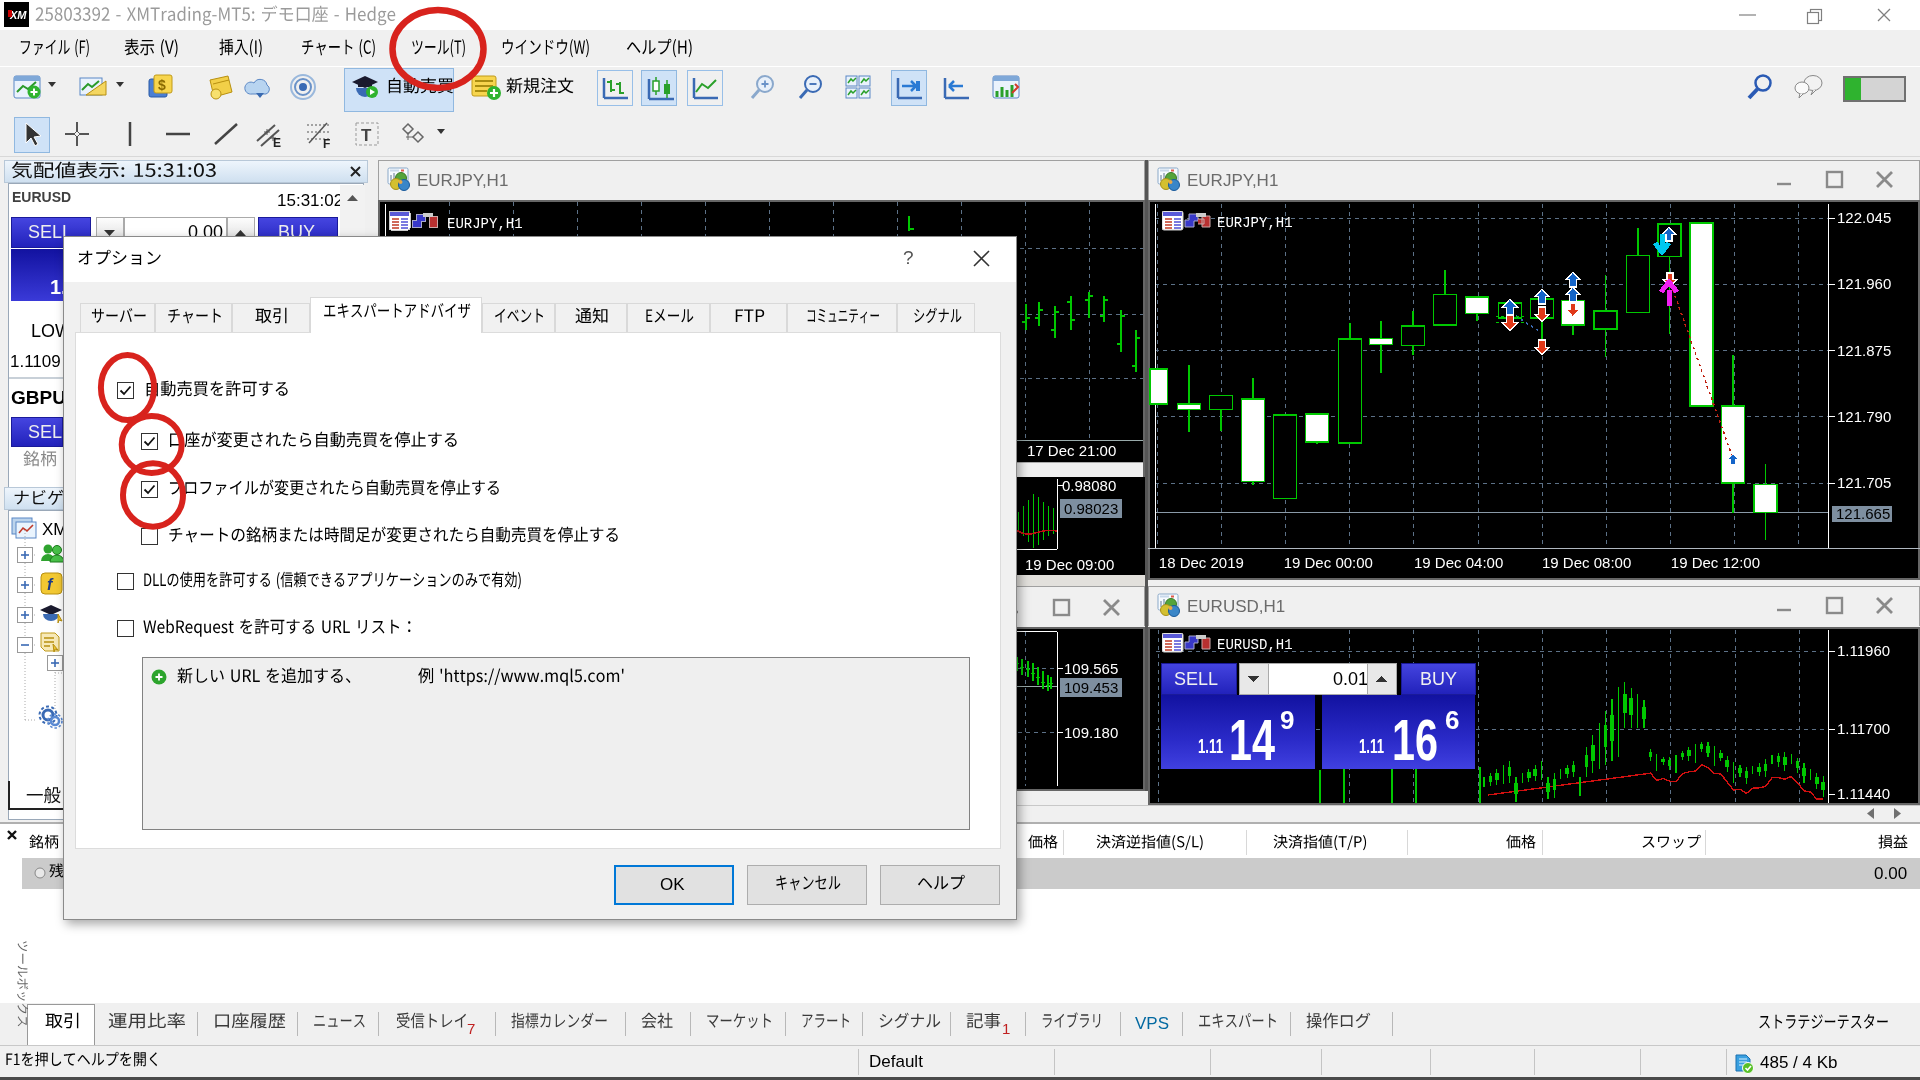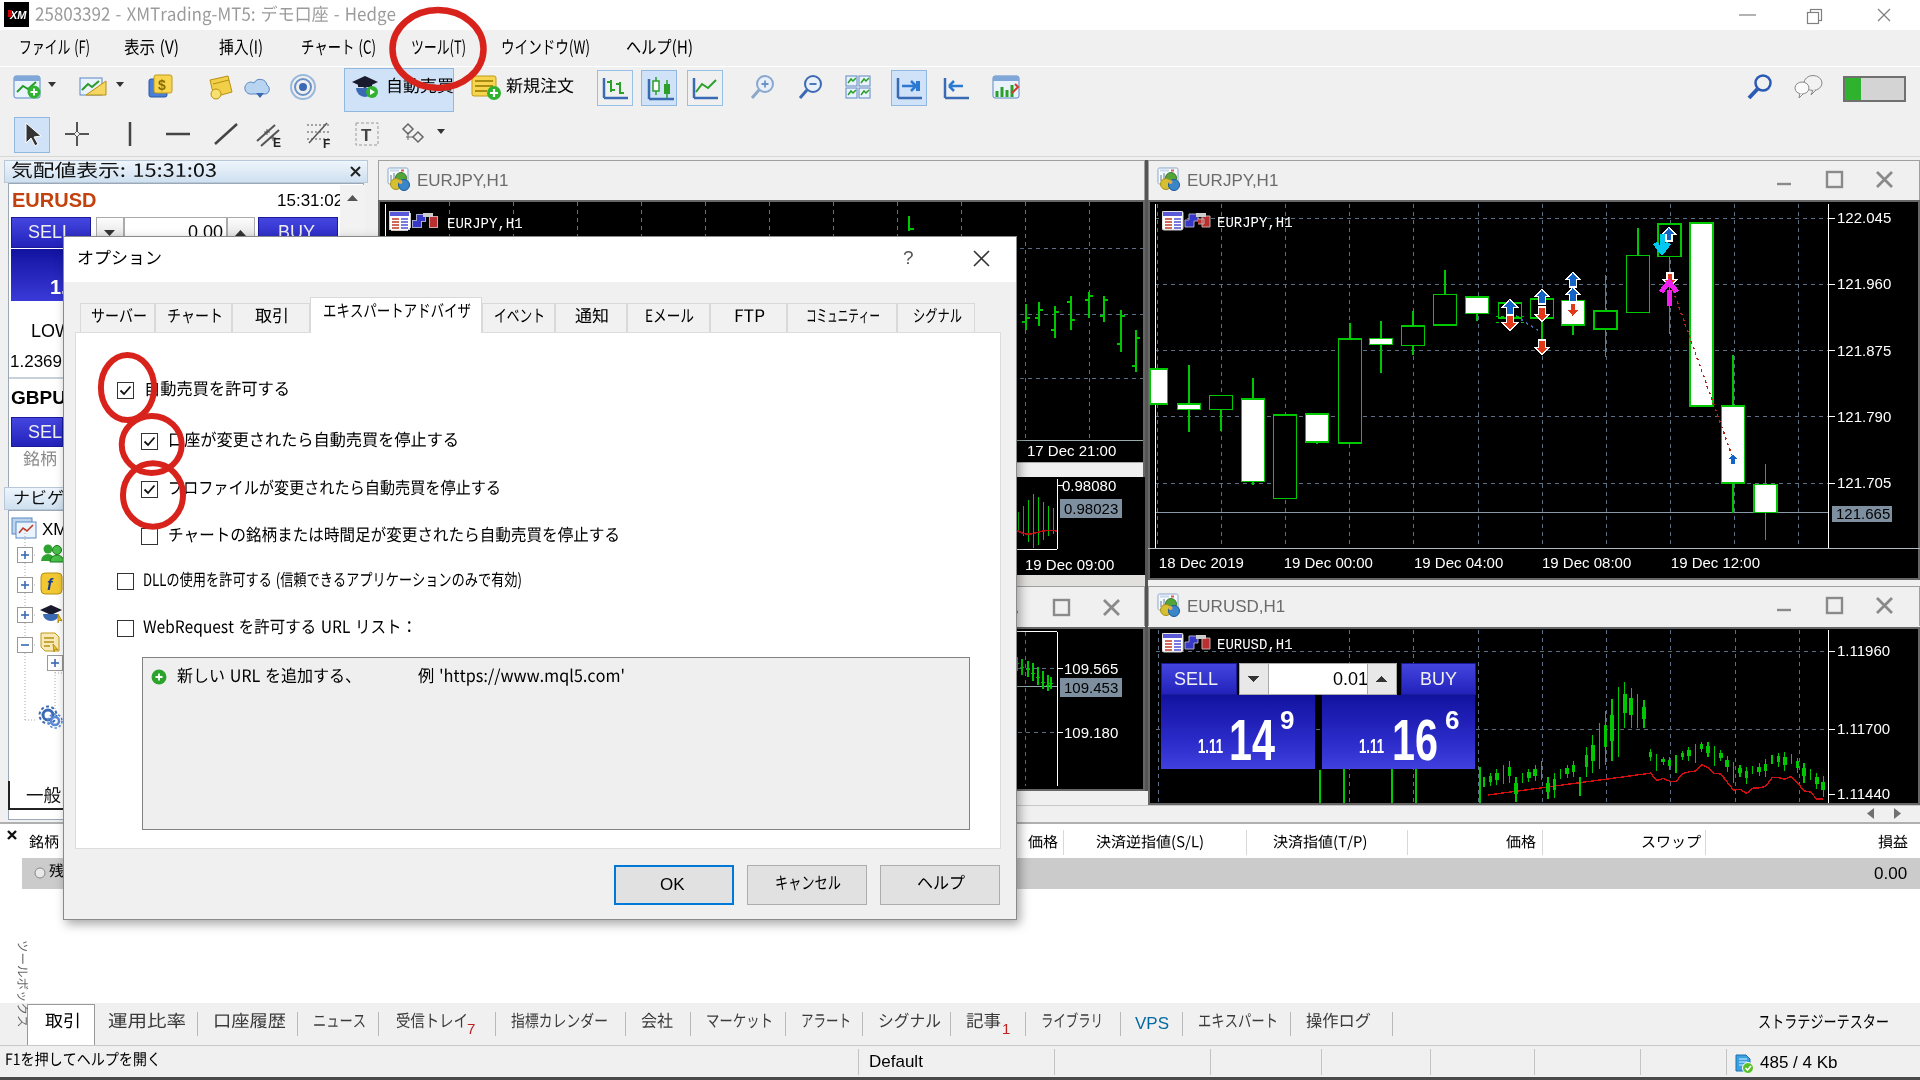"EURUSD" div.lt { color: #c2410c -> #404040; font-size: 20px -> 14px }
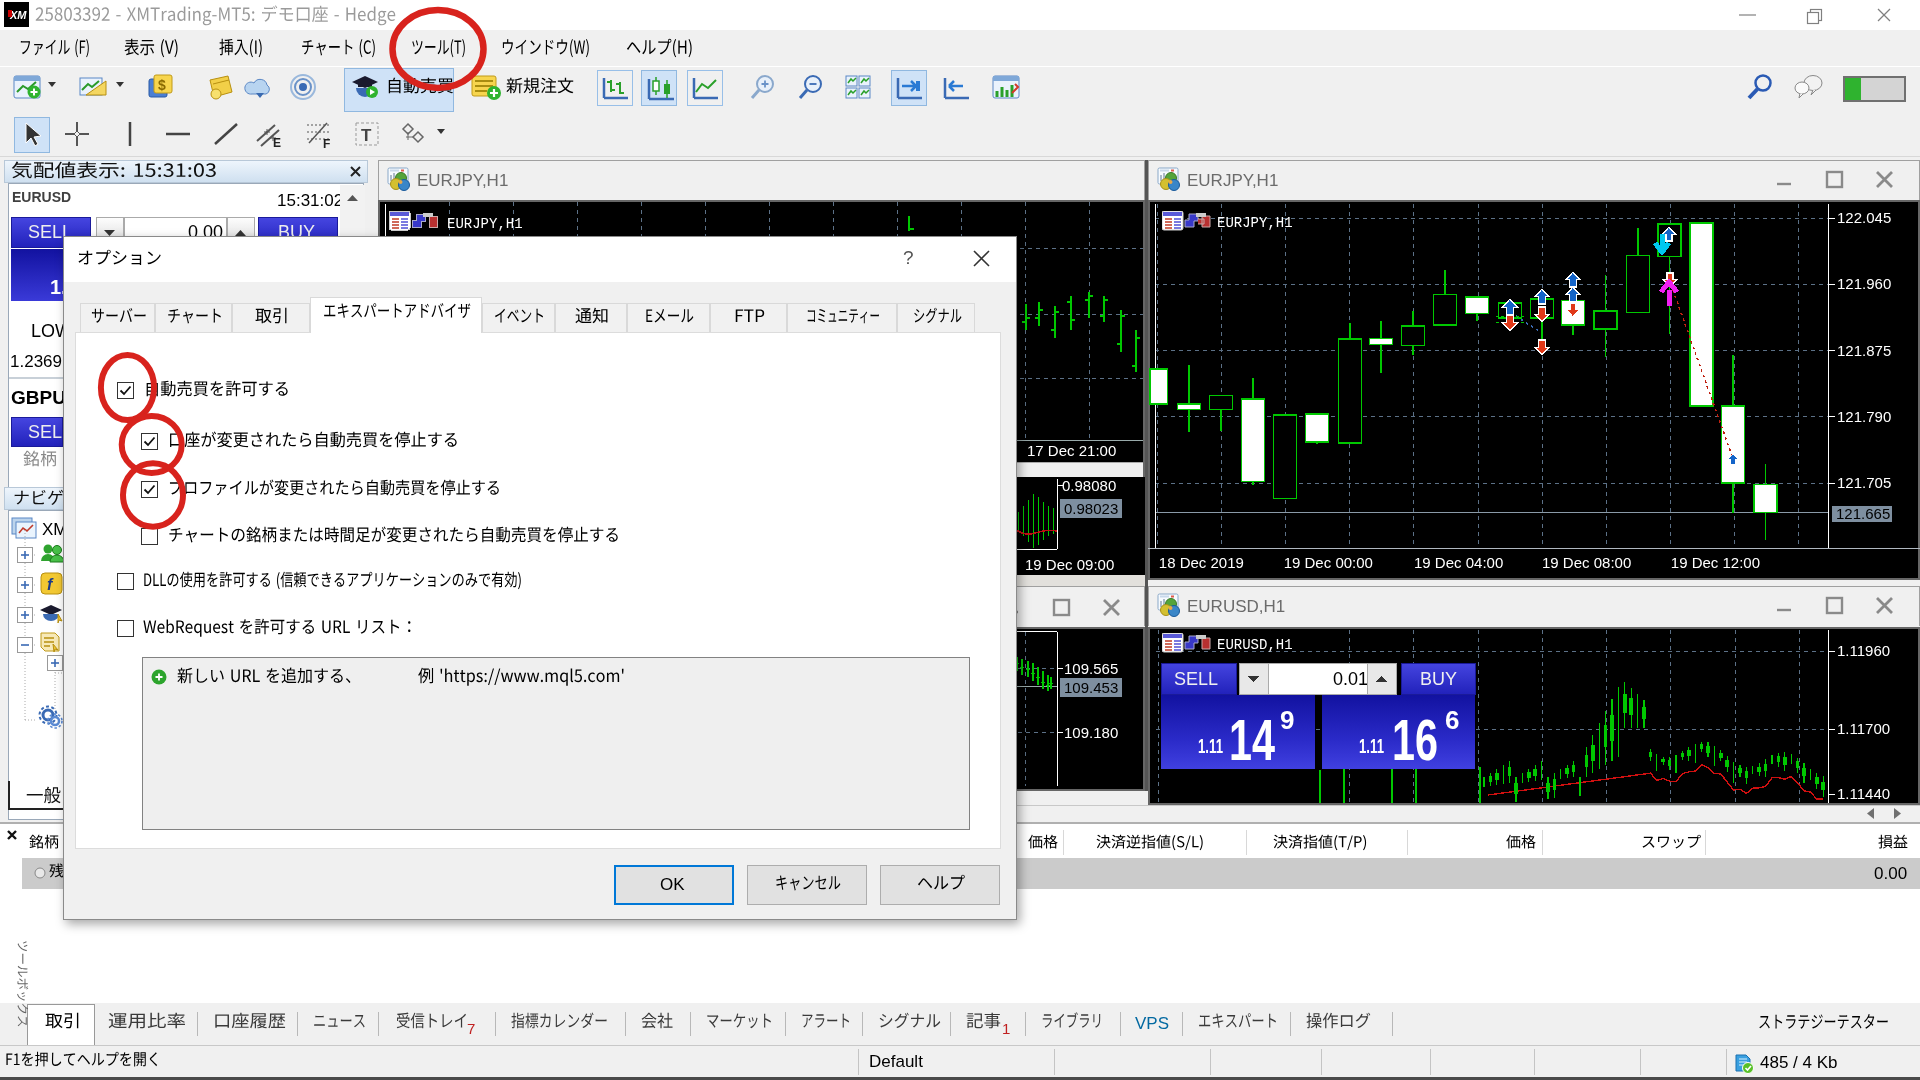"1.2369" div.lt { text: 1.2369 -> 1.1109 }
